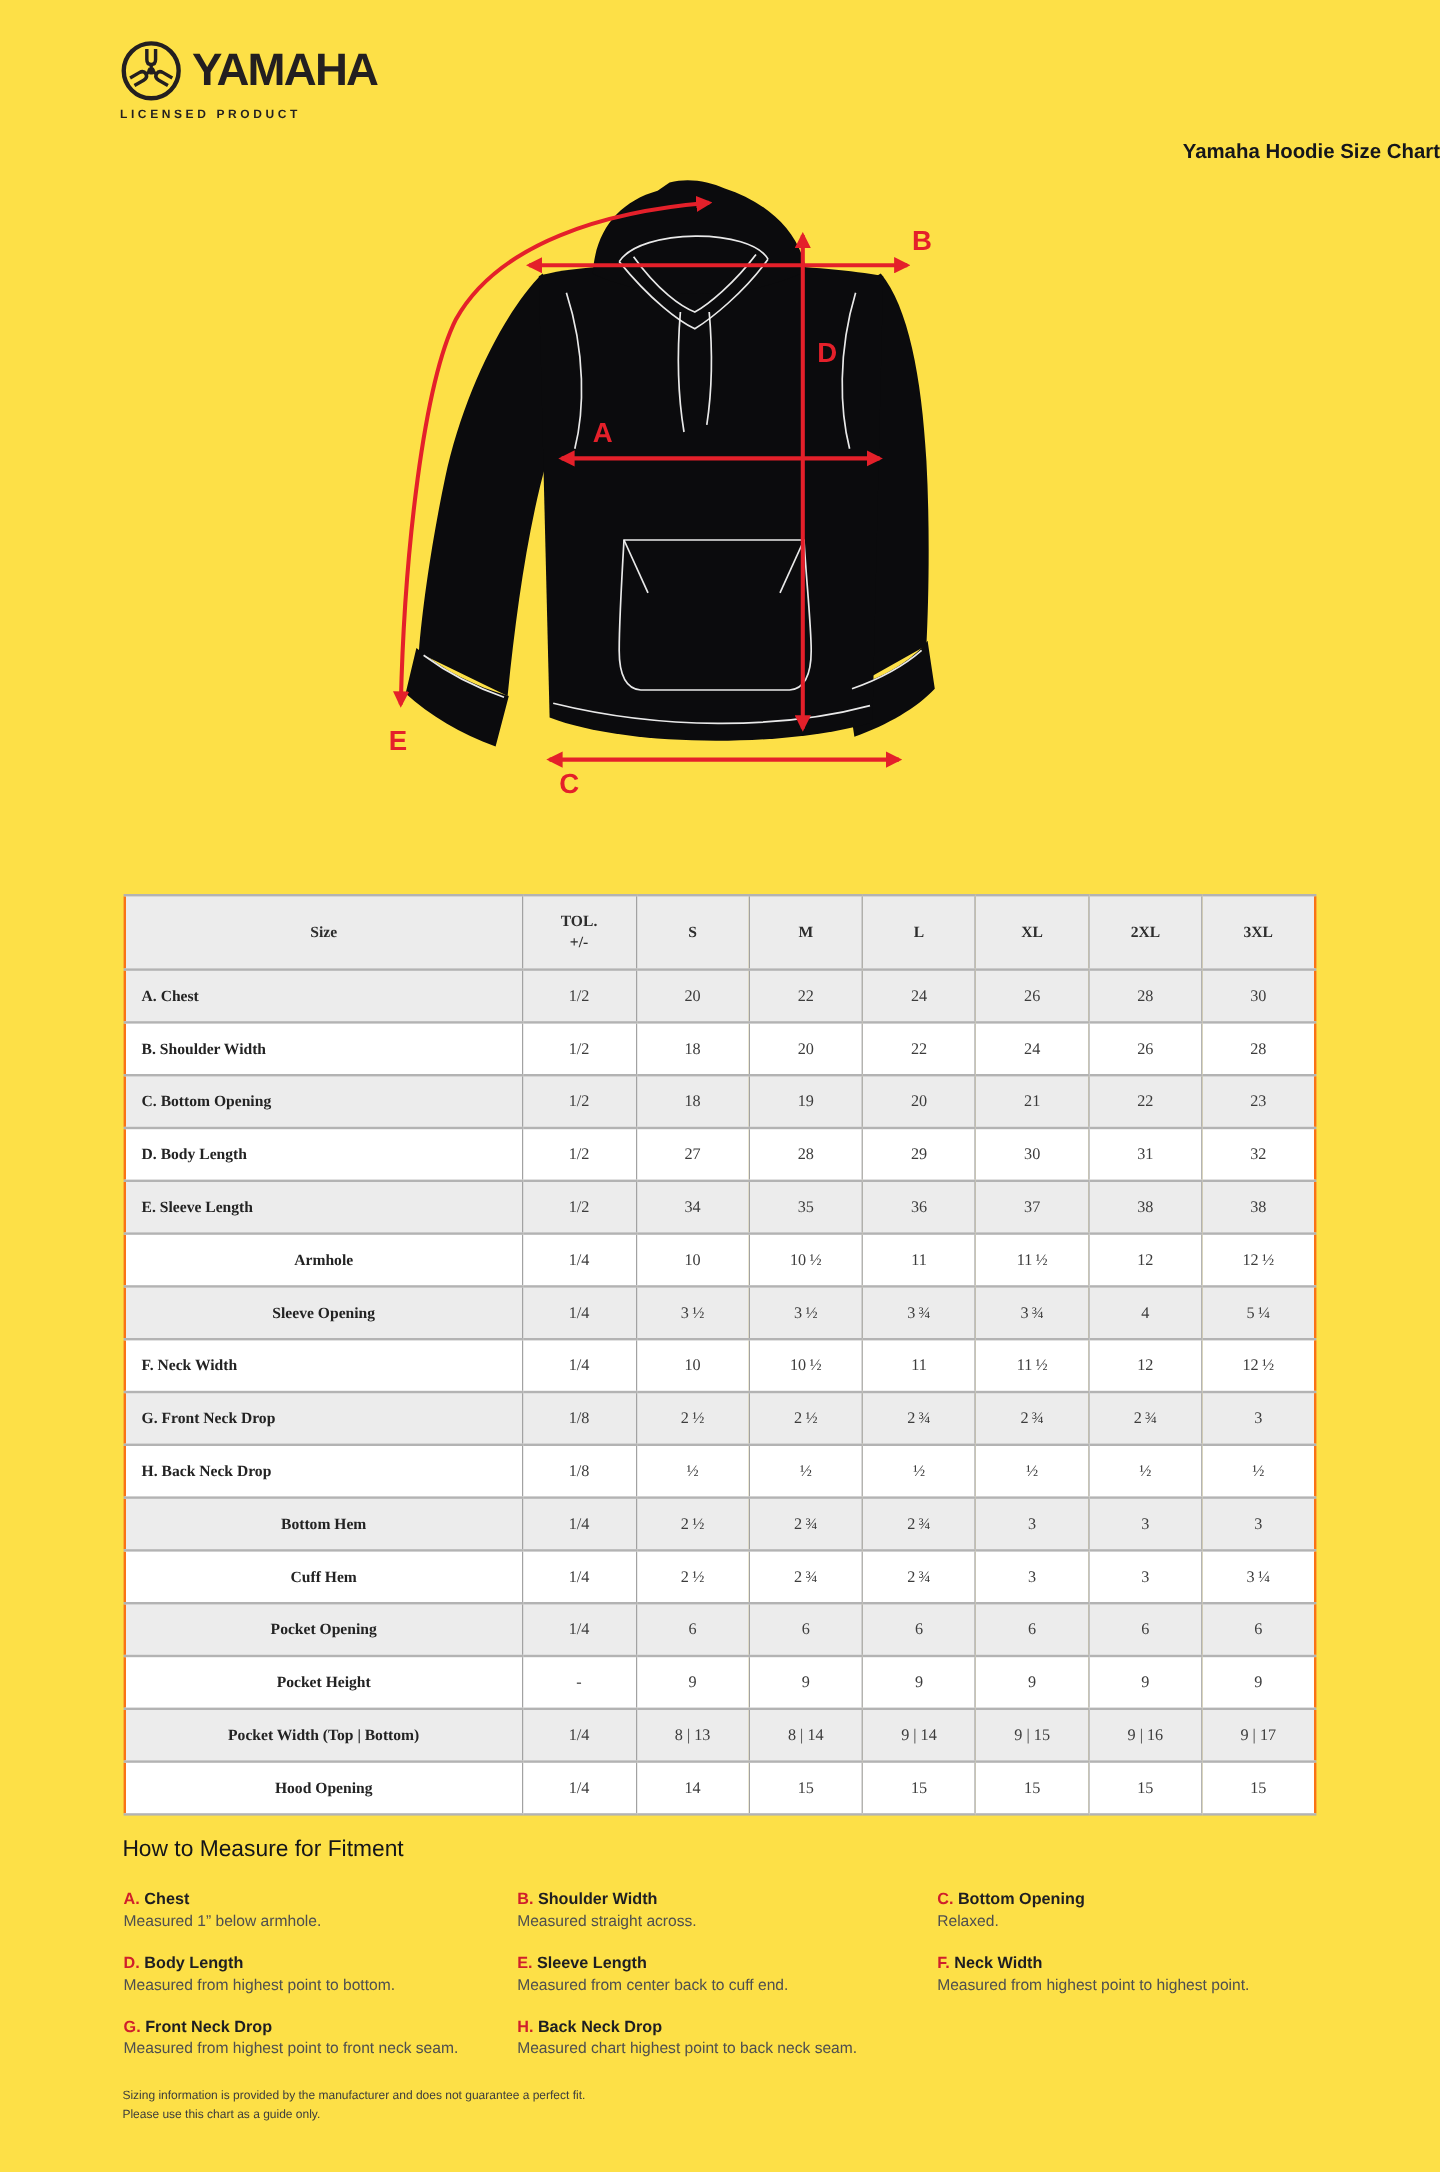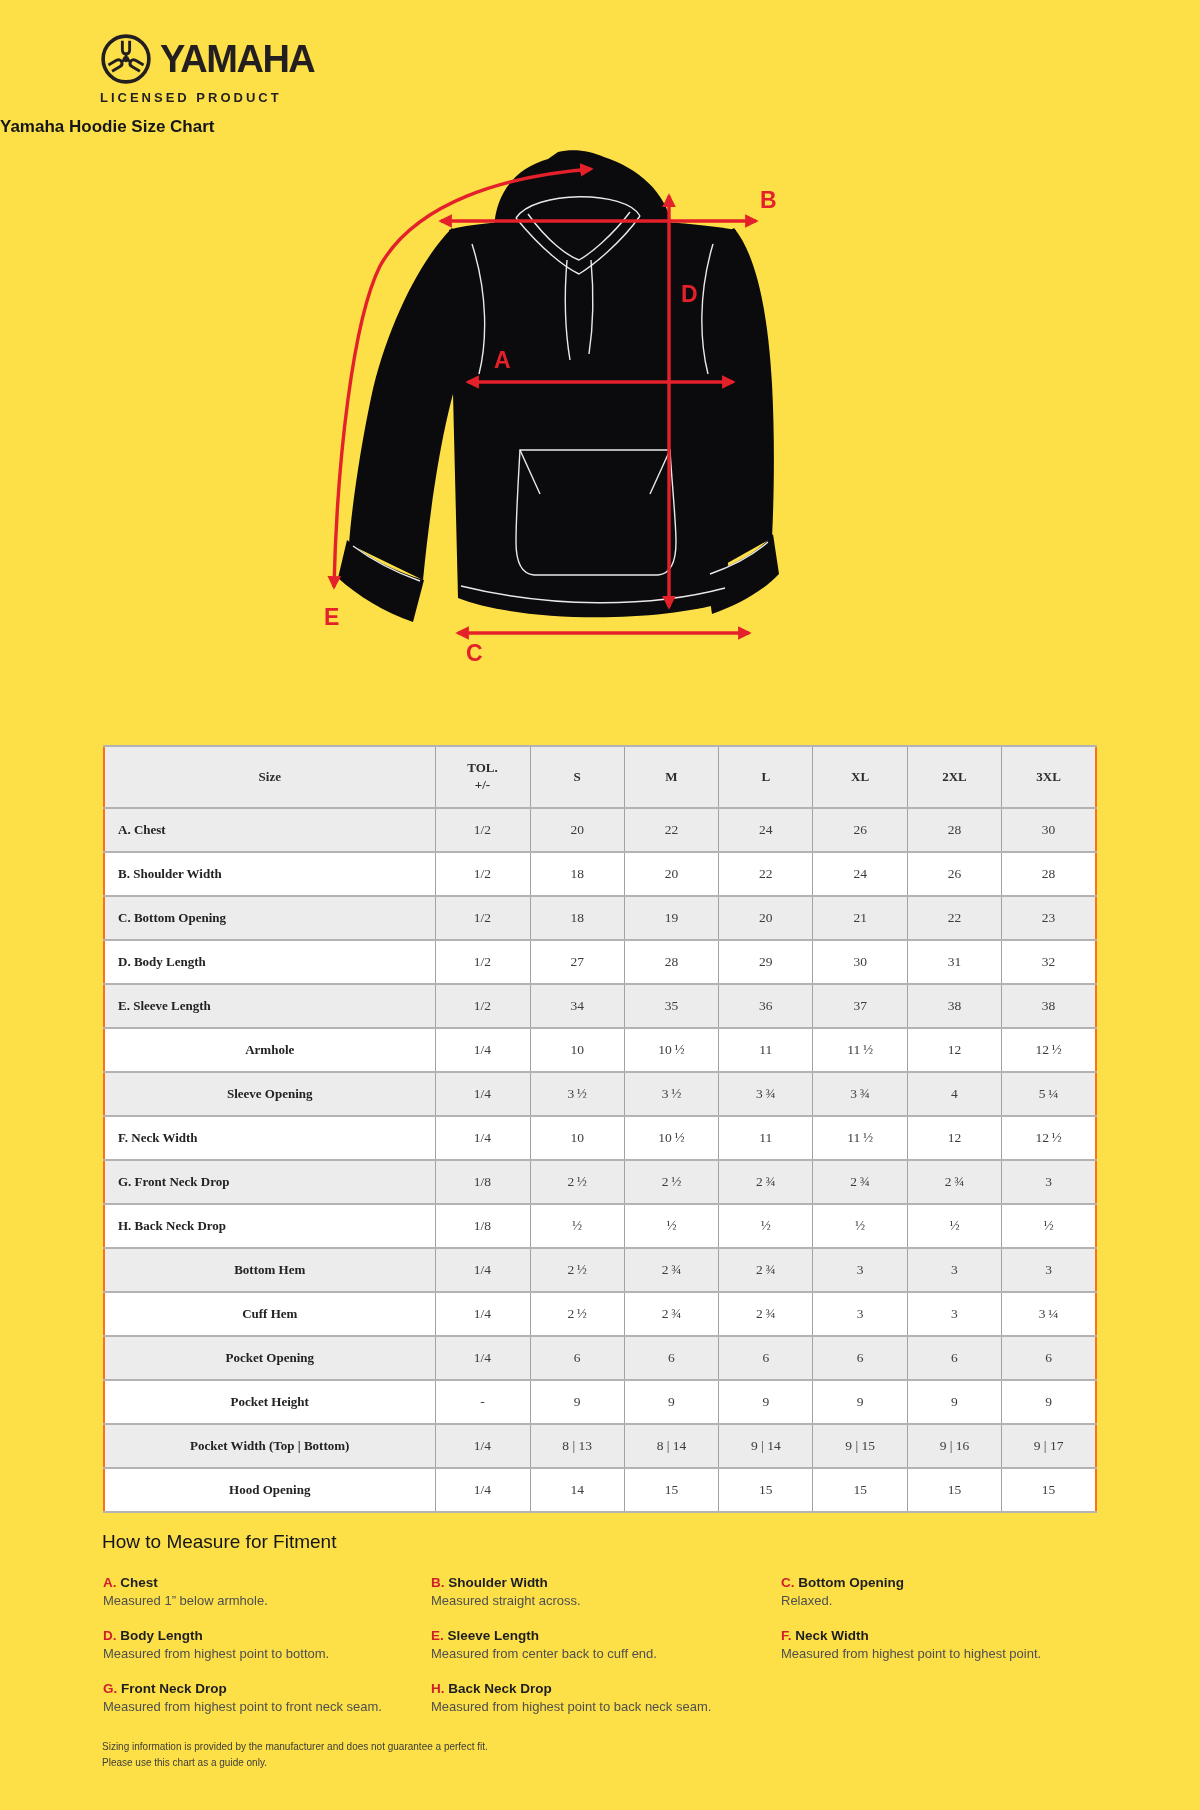"LICENSED PRODUCT" .tagline { font-size: 13px -> 10px }
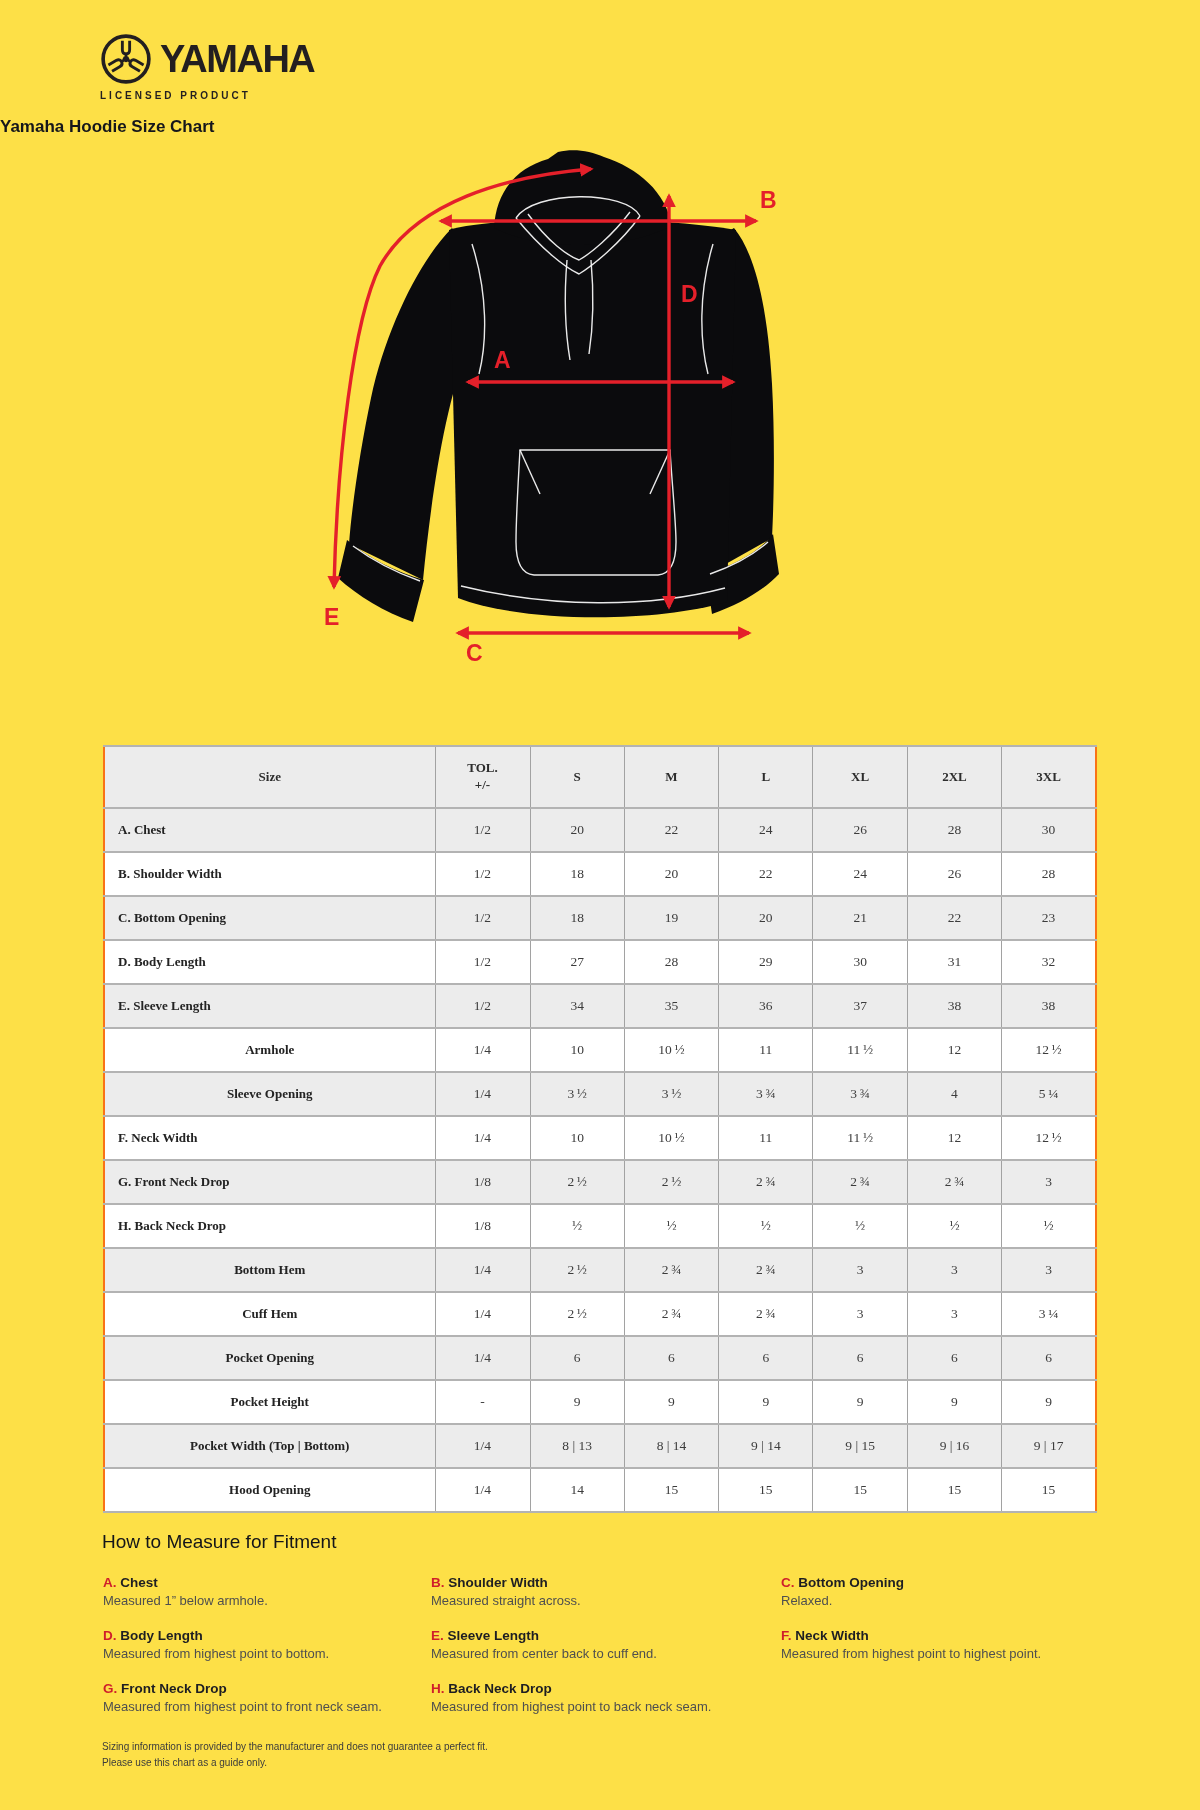"Yamaha Hoodie Size Chart" .page-title { text-align: left -> right }
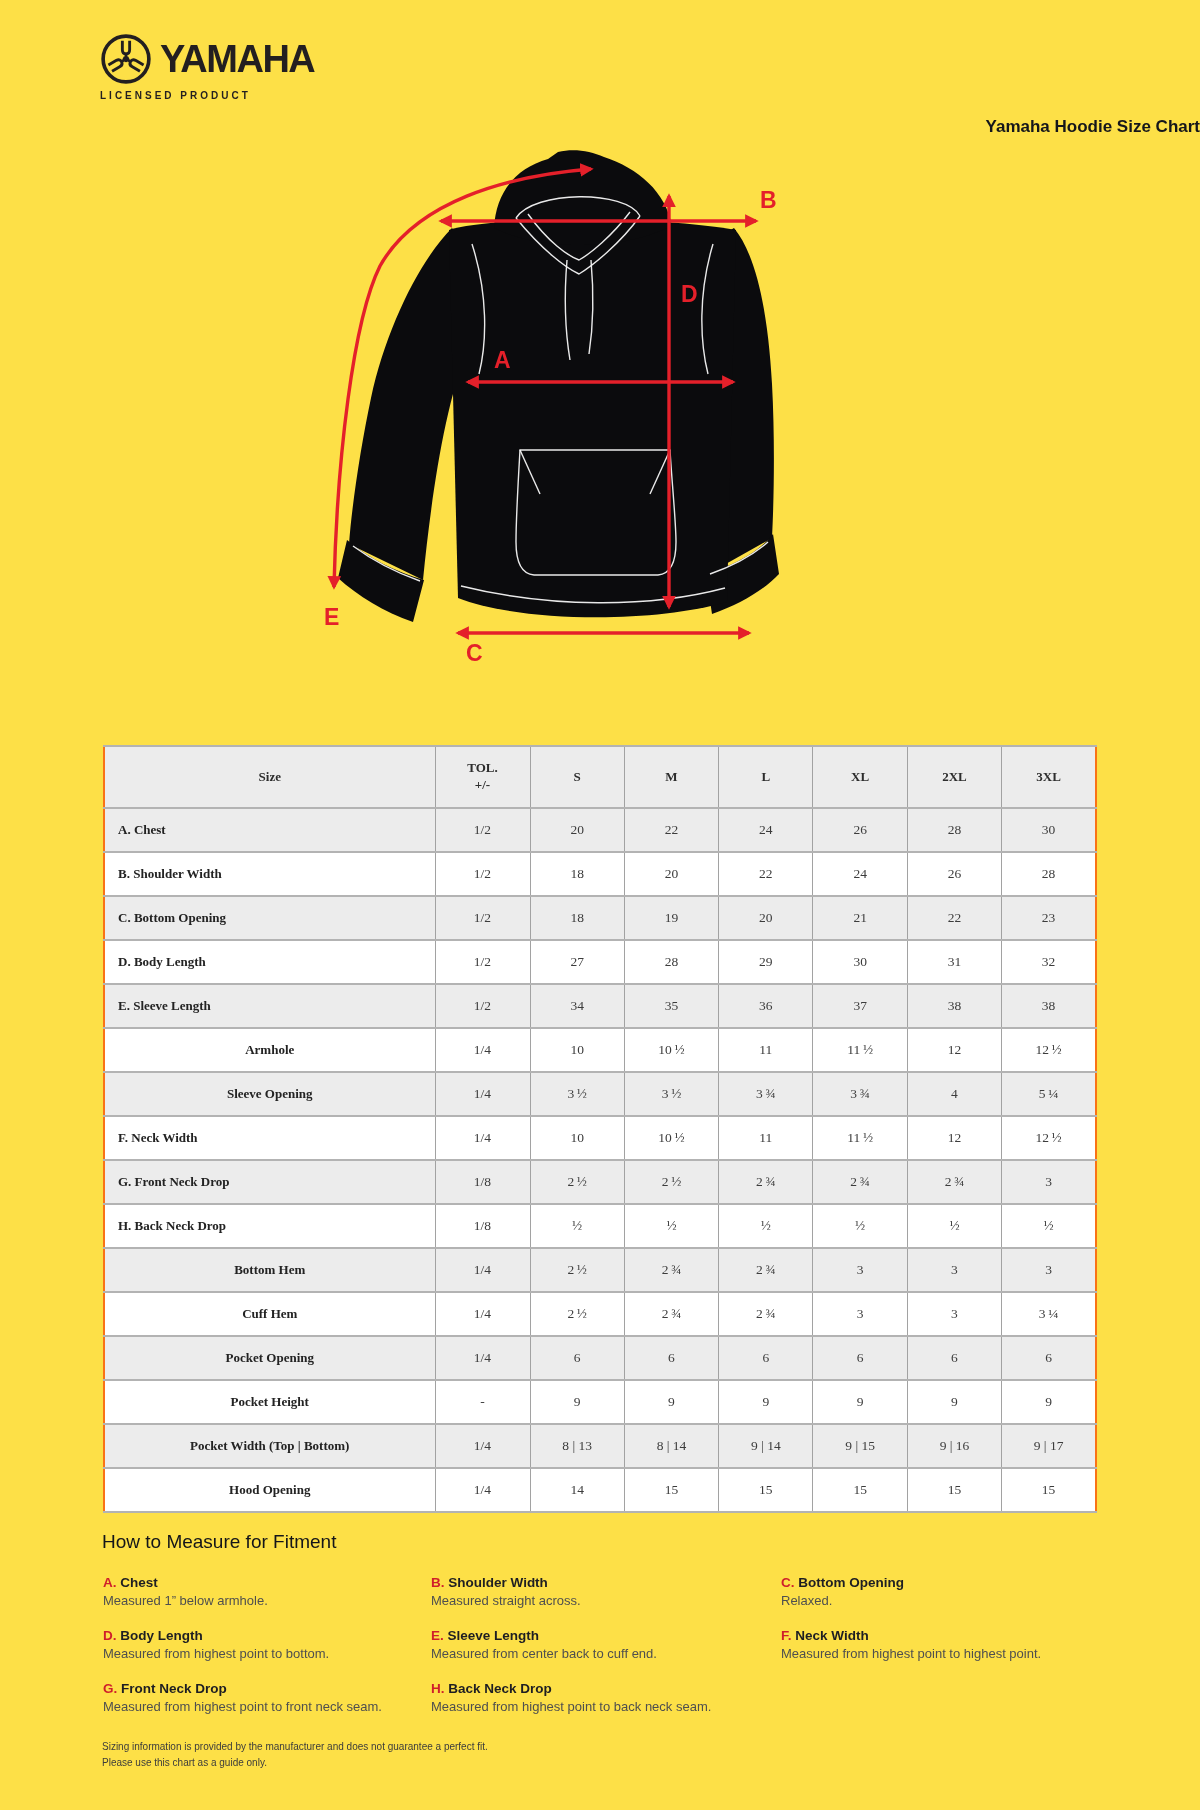"Measured from highest point to back" div.m-desc { text: from -> chart }
